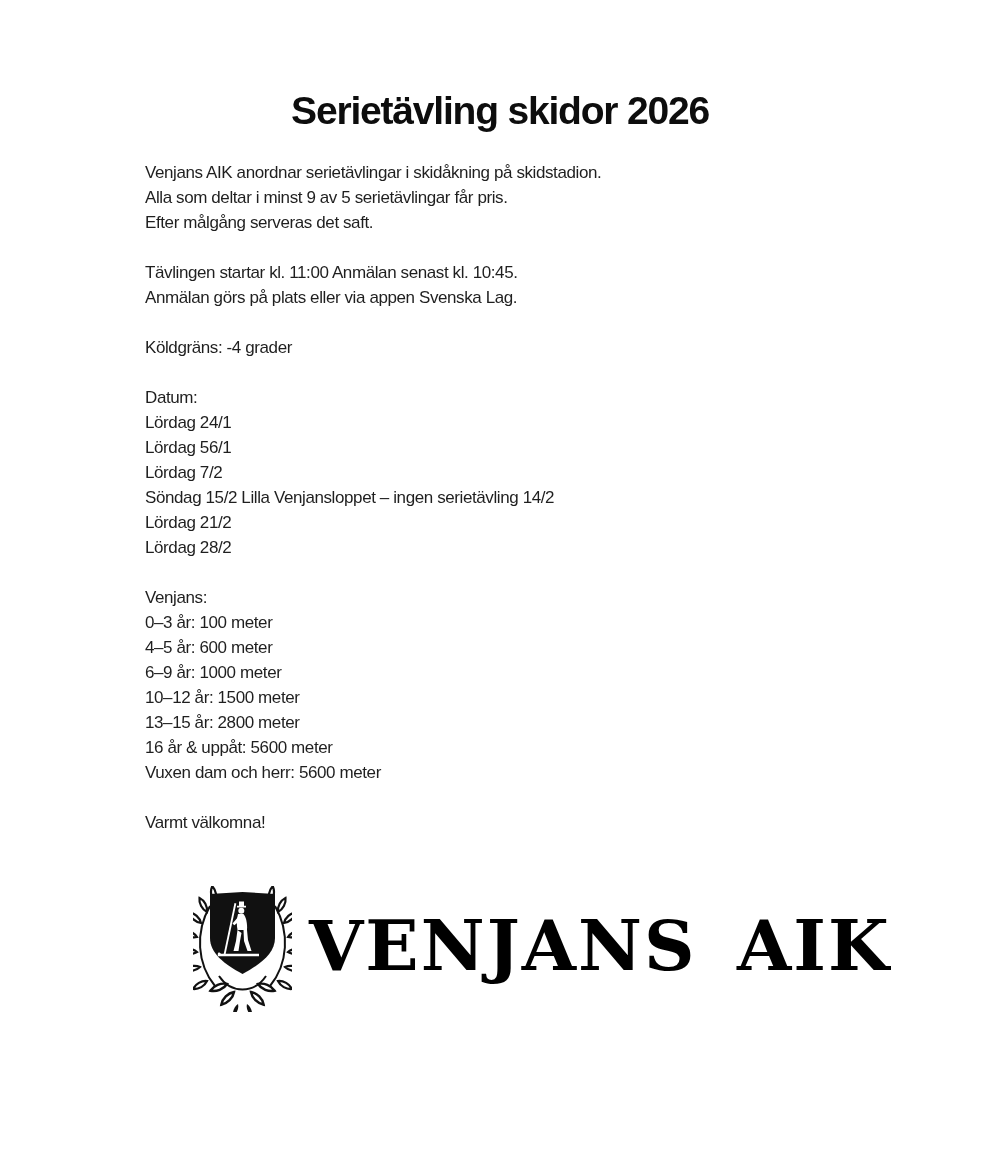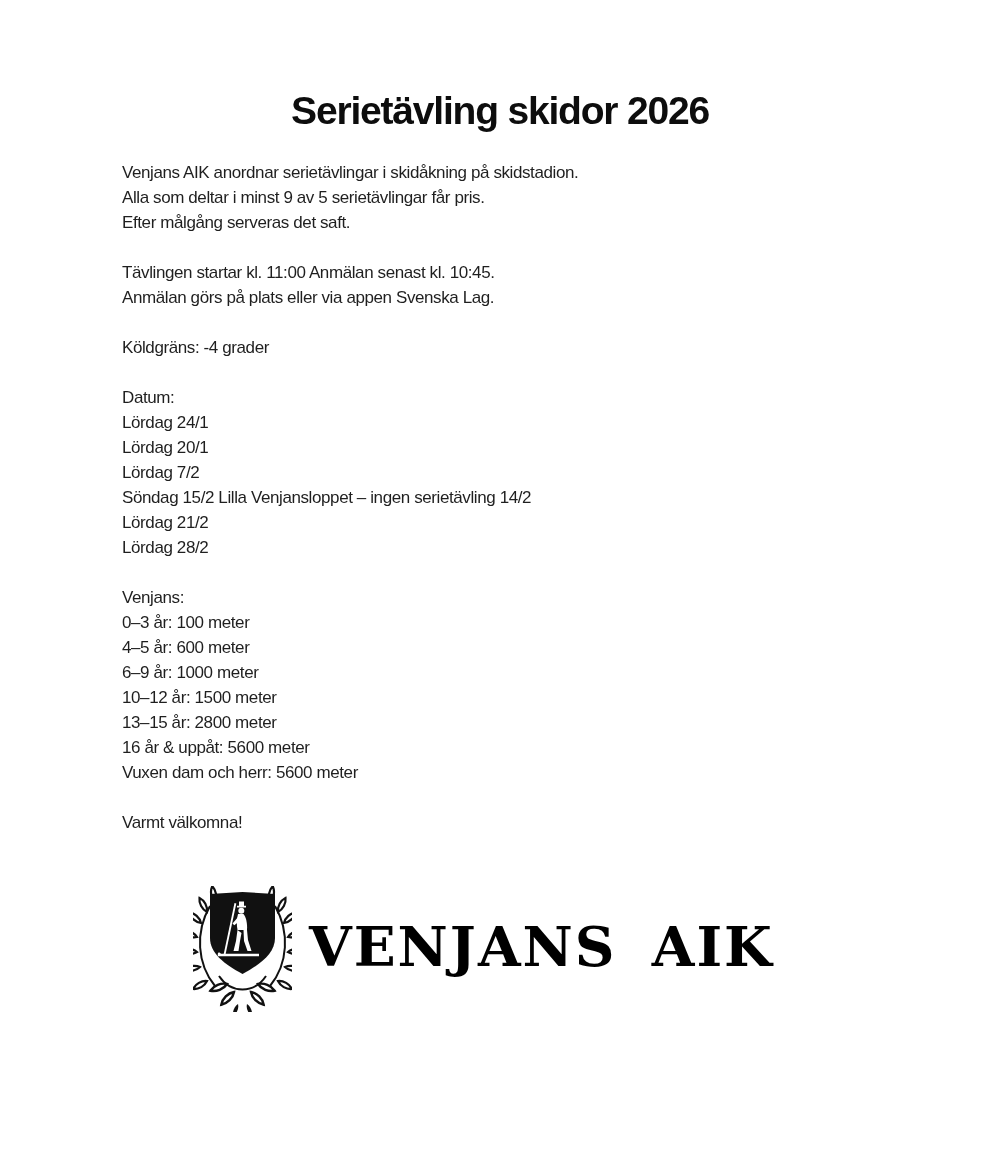"Venjans AIK anordnar serietävlingar i" .line { margin-left: none -> 23px }
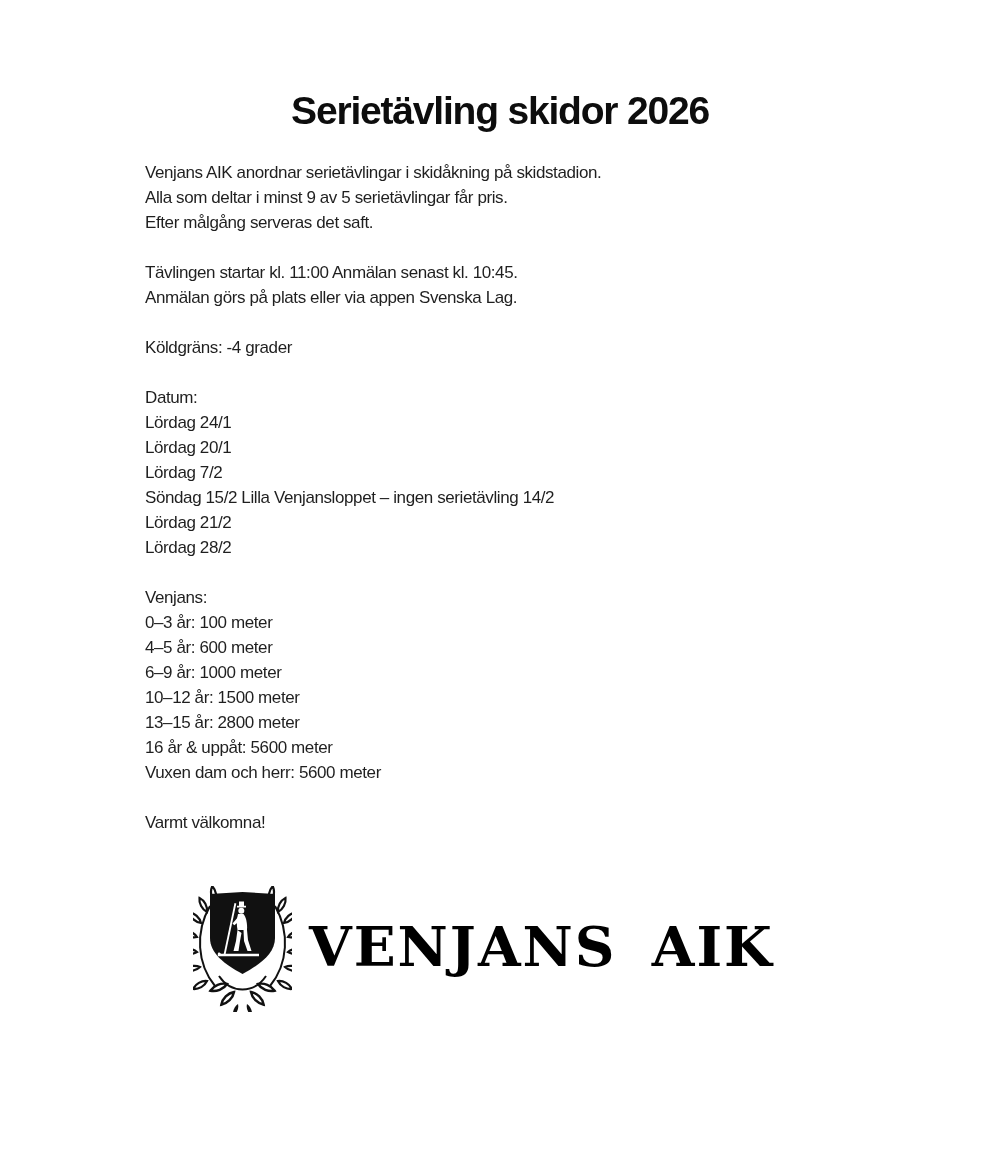"Lördag 20/1" div.line { text: 20/1 -> 56/1 }
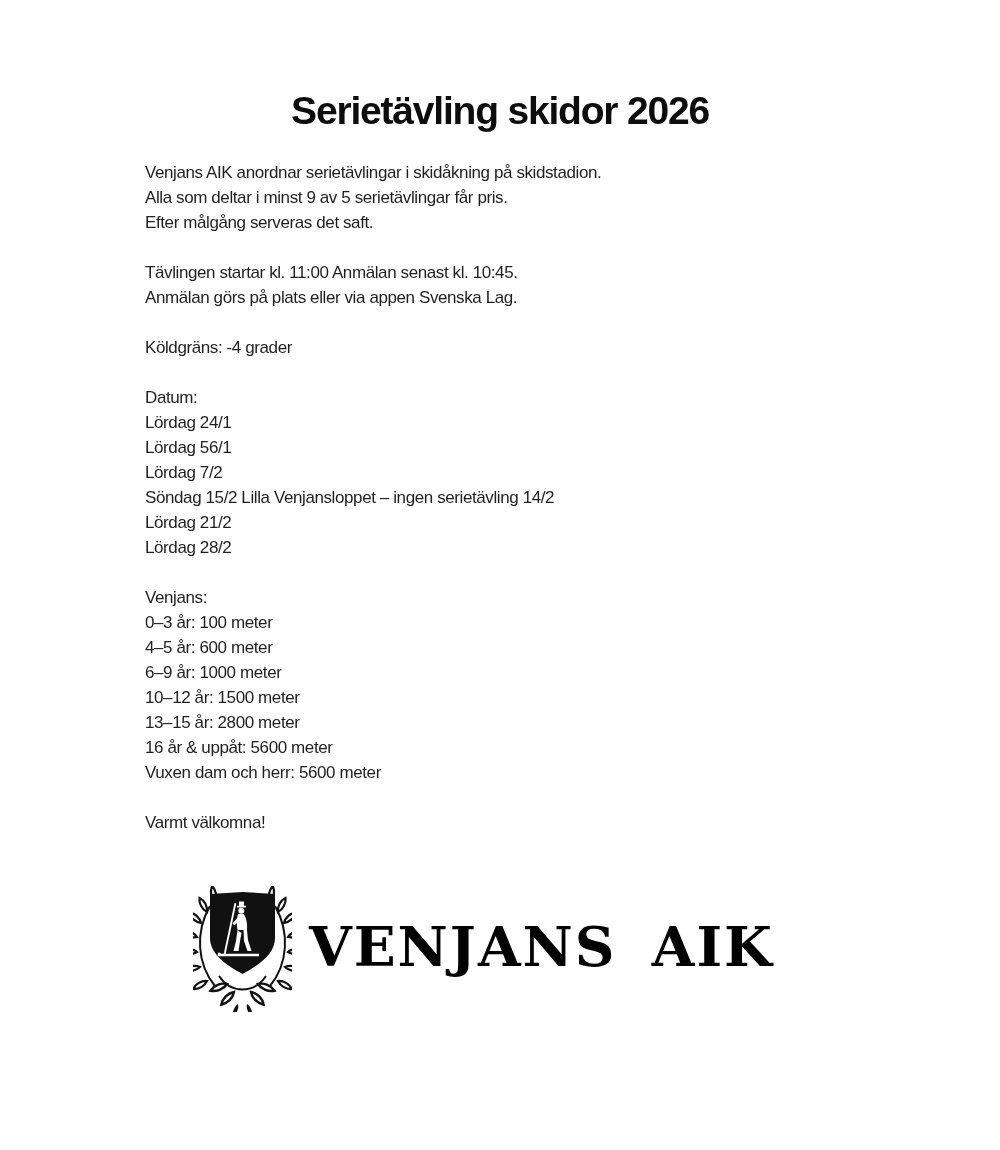"VENJANS AIK" .logo-text { font-size: 55px -> 70px }
